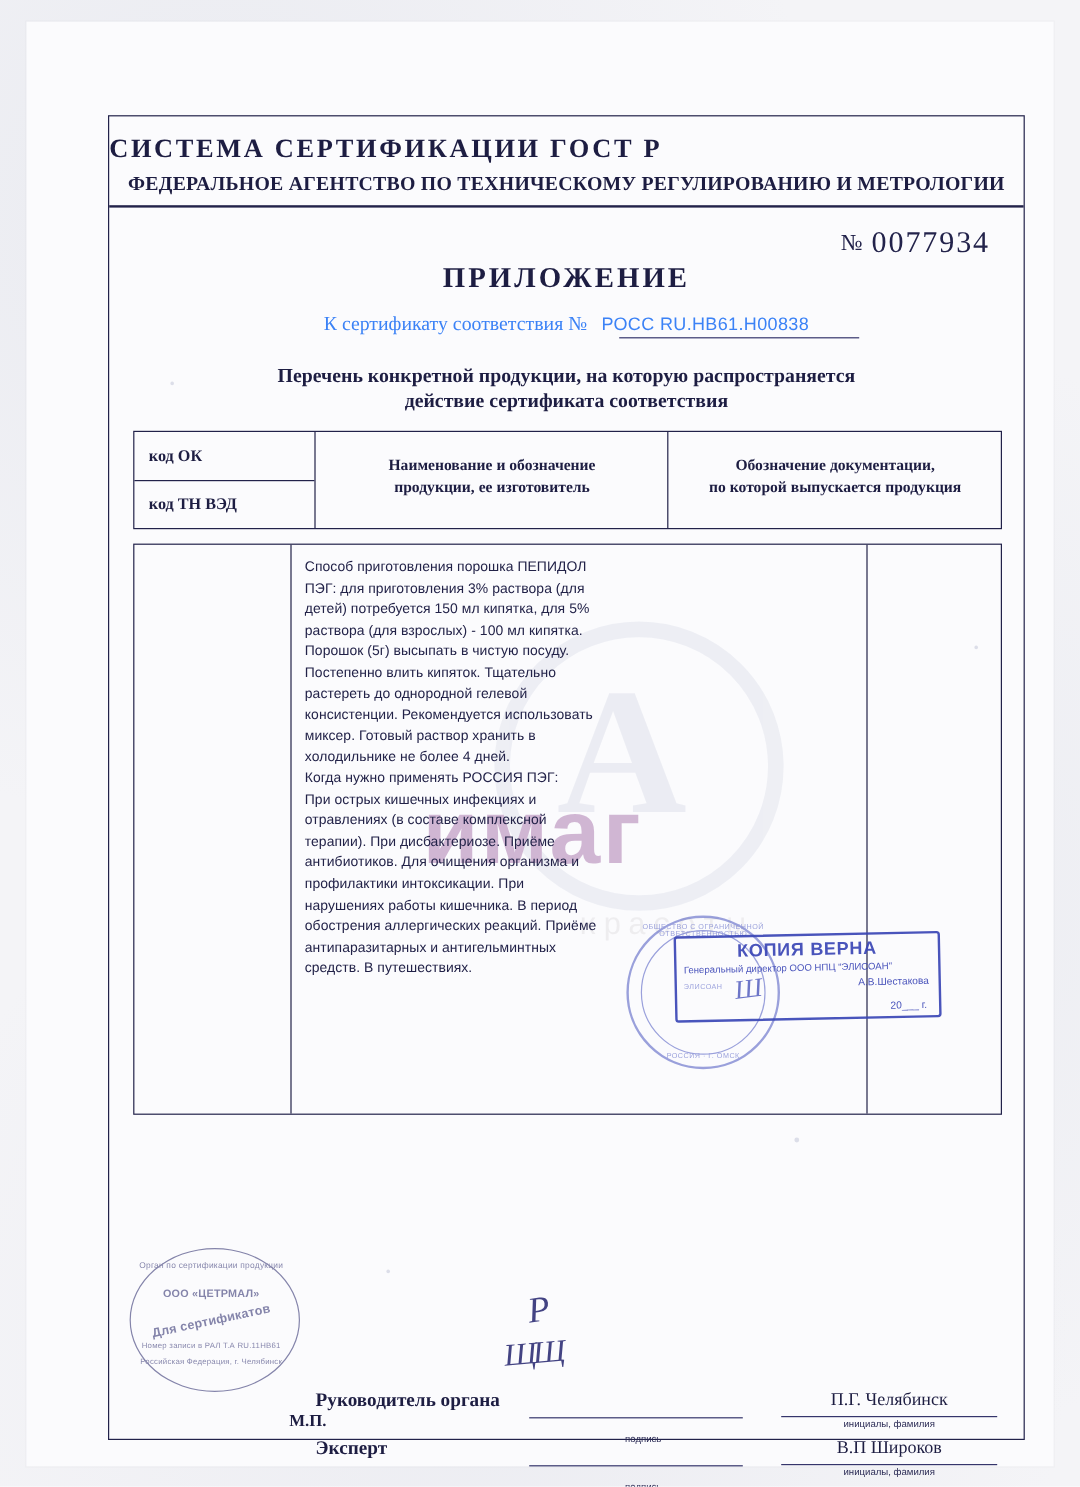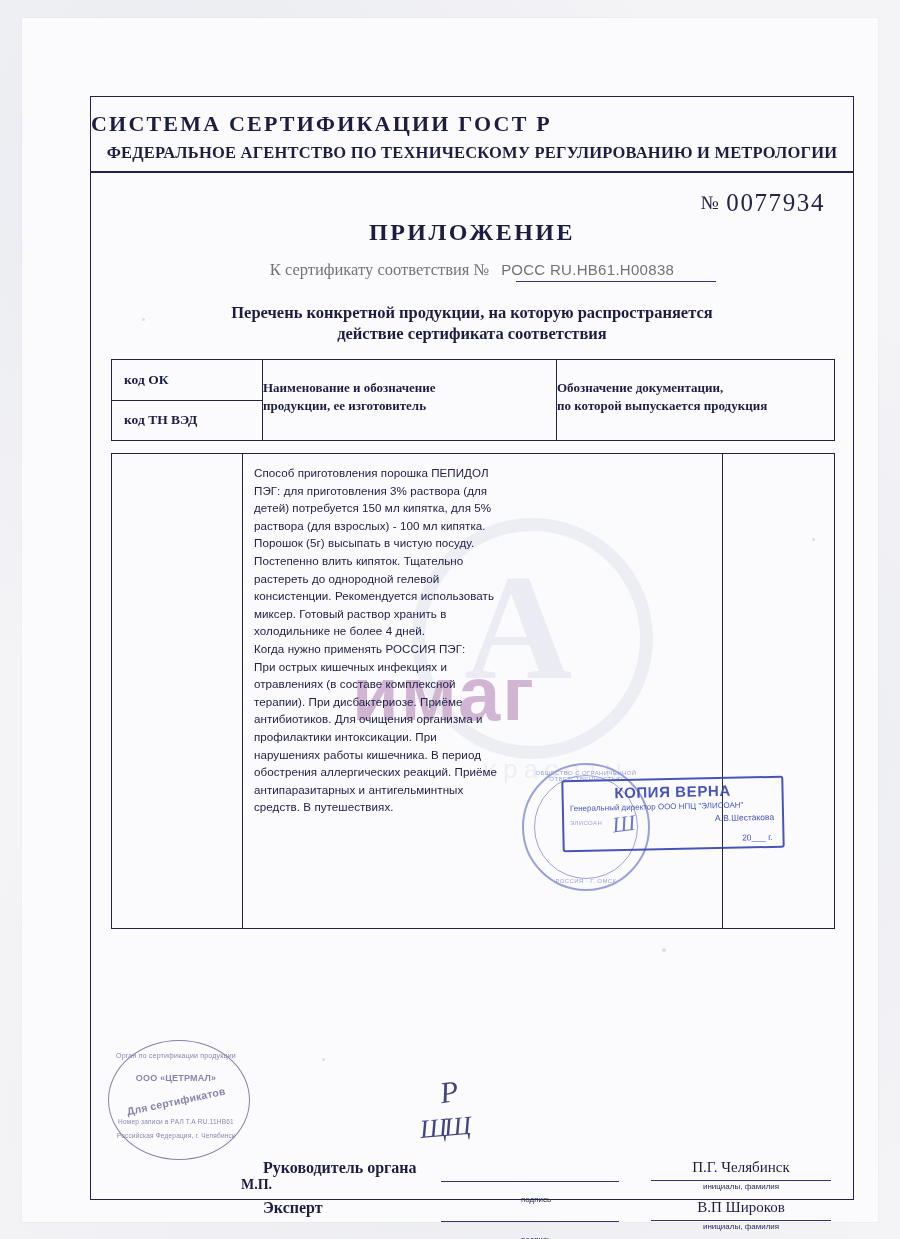"К сертификату соответствия № РОСС" .certline { color: #737373 -> #3b82f6 }
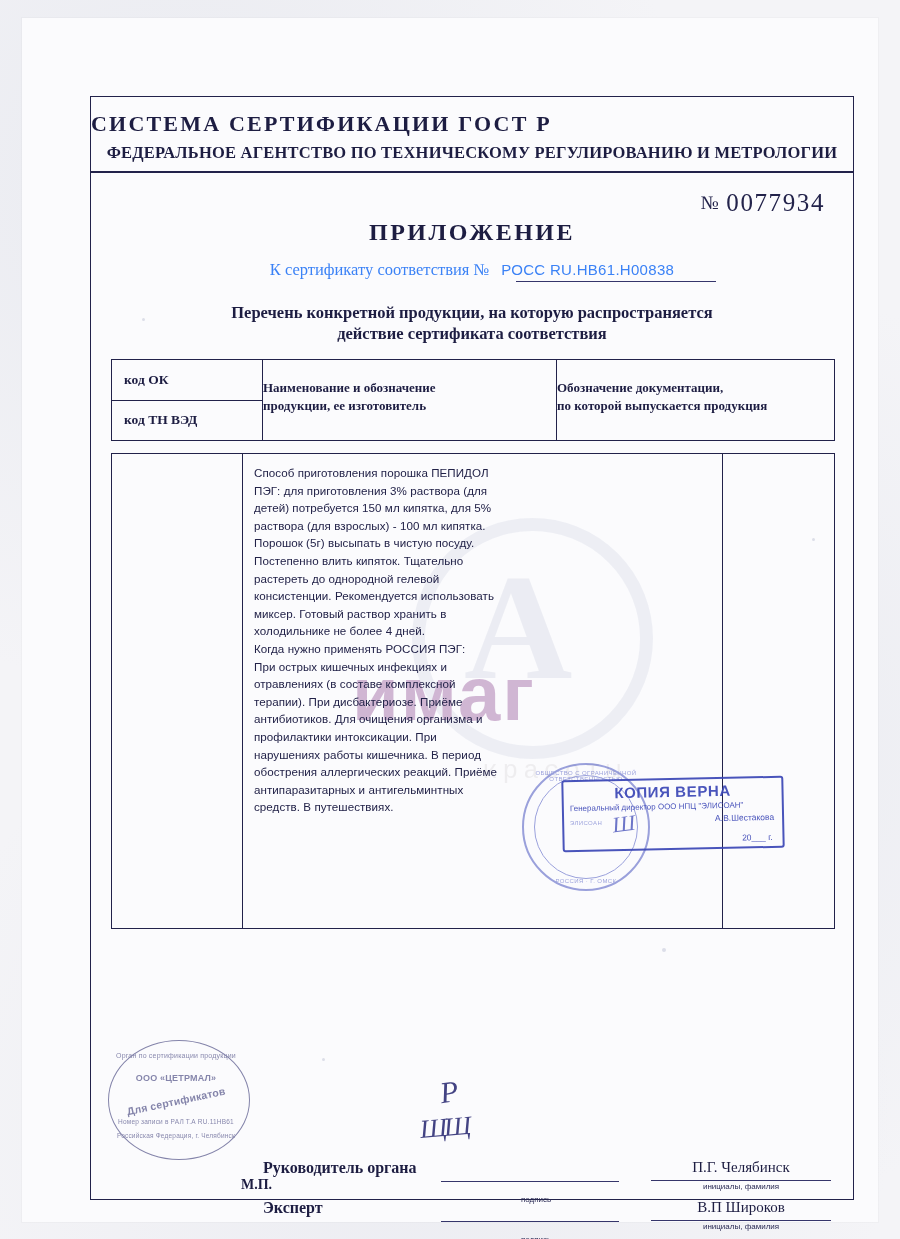"Наименование и обозначение" .th-center { text-align: left -> center }
